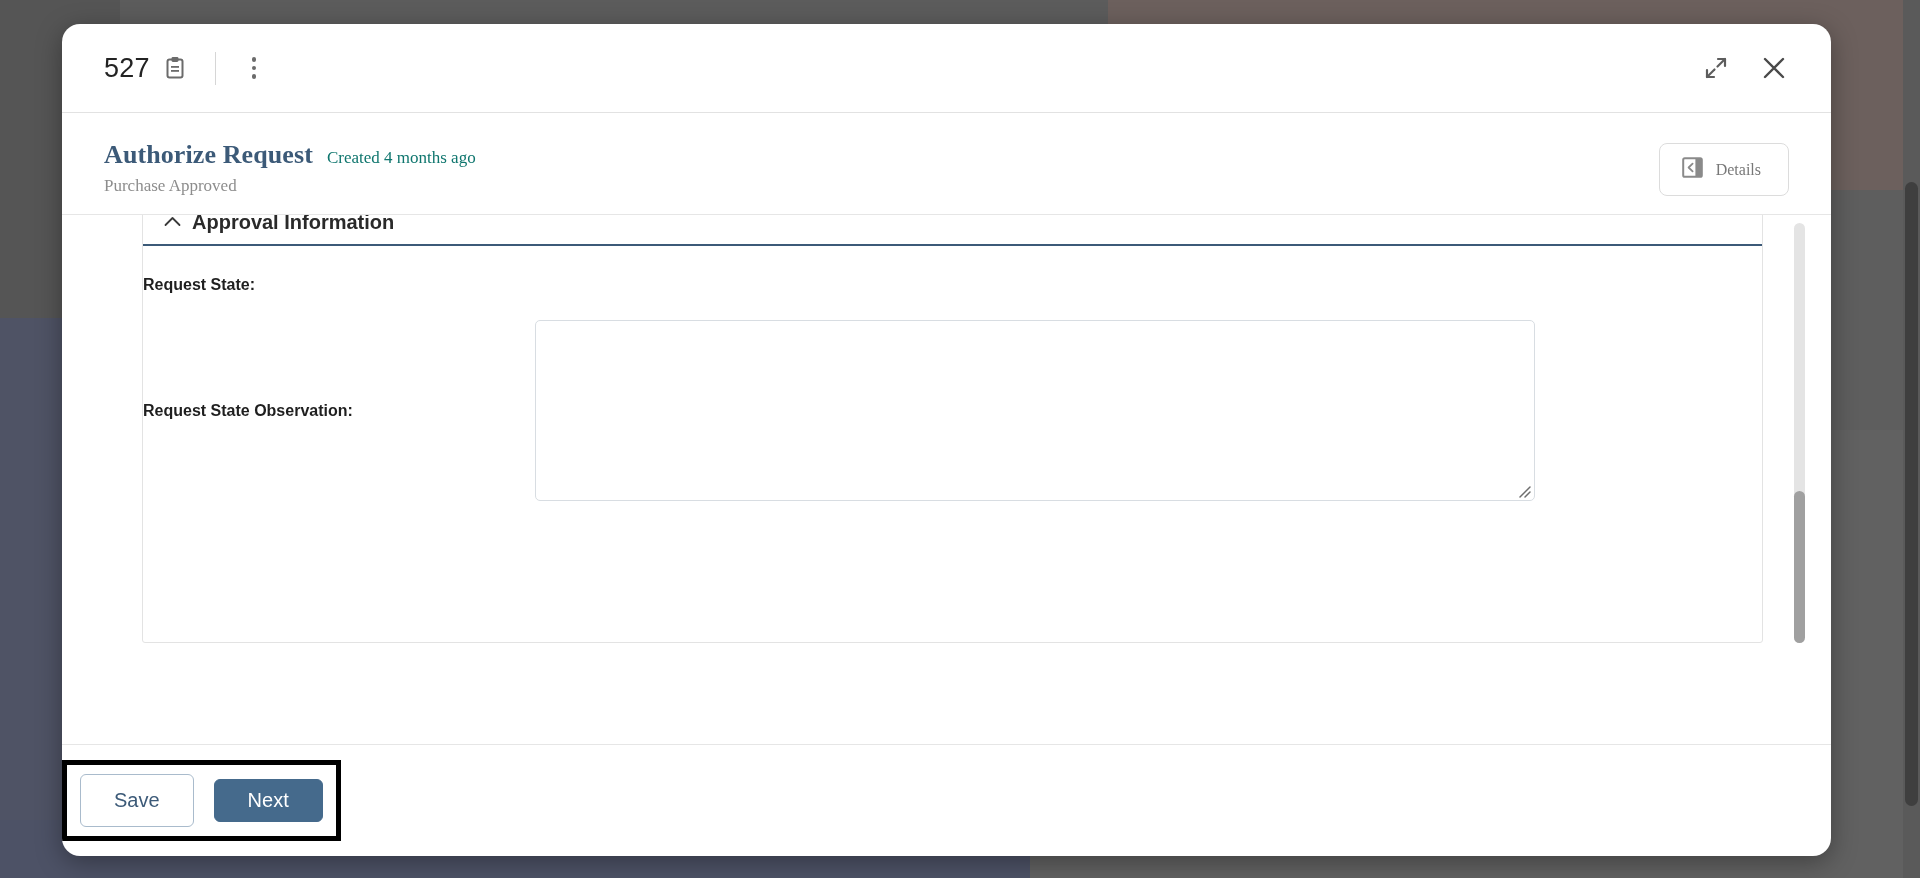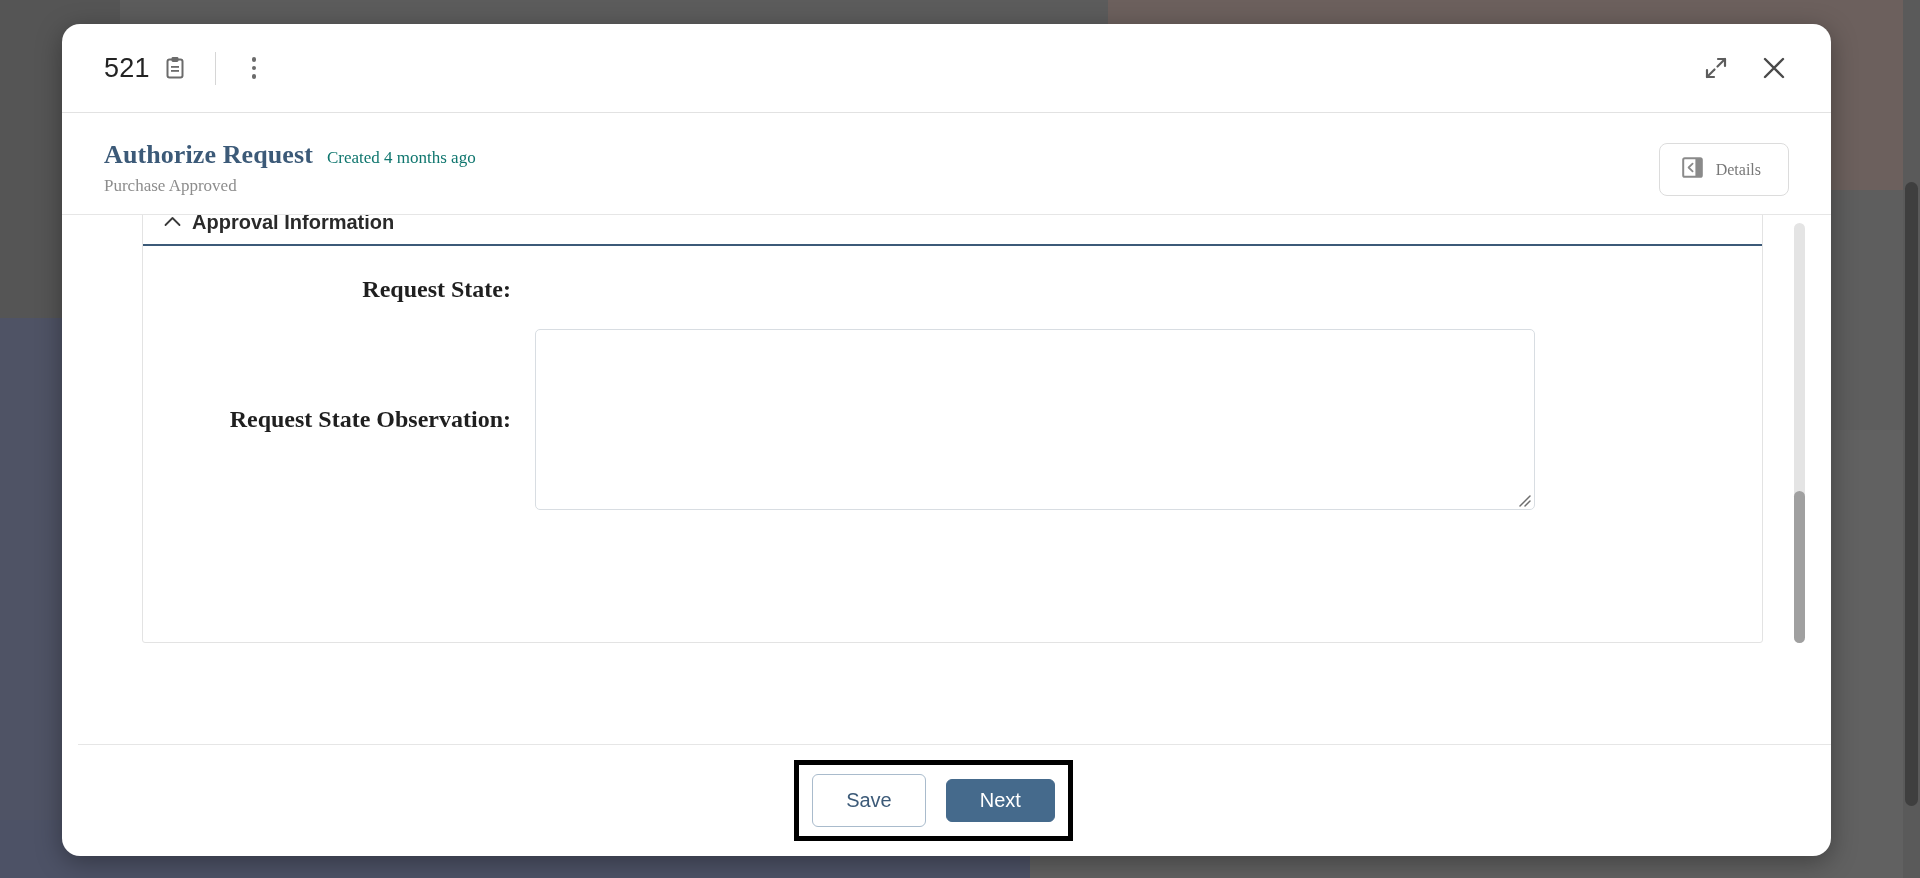"521" span.record-id { text: 521 -> 527 }
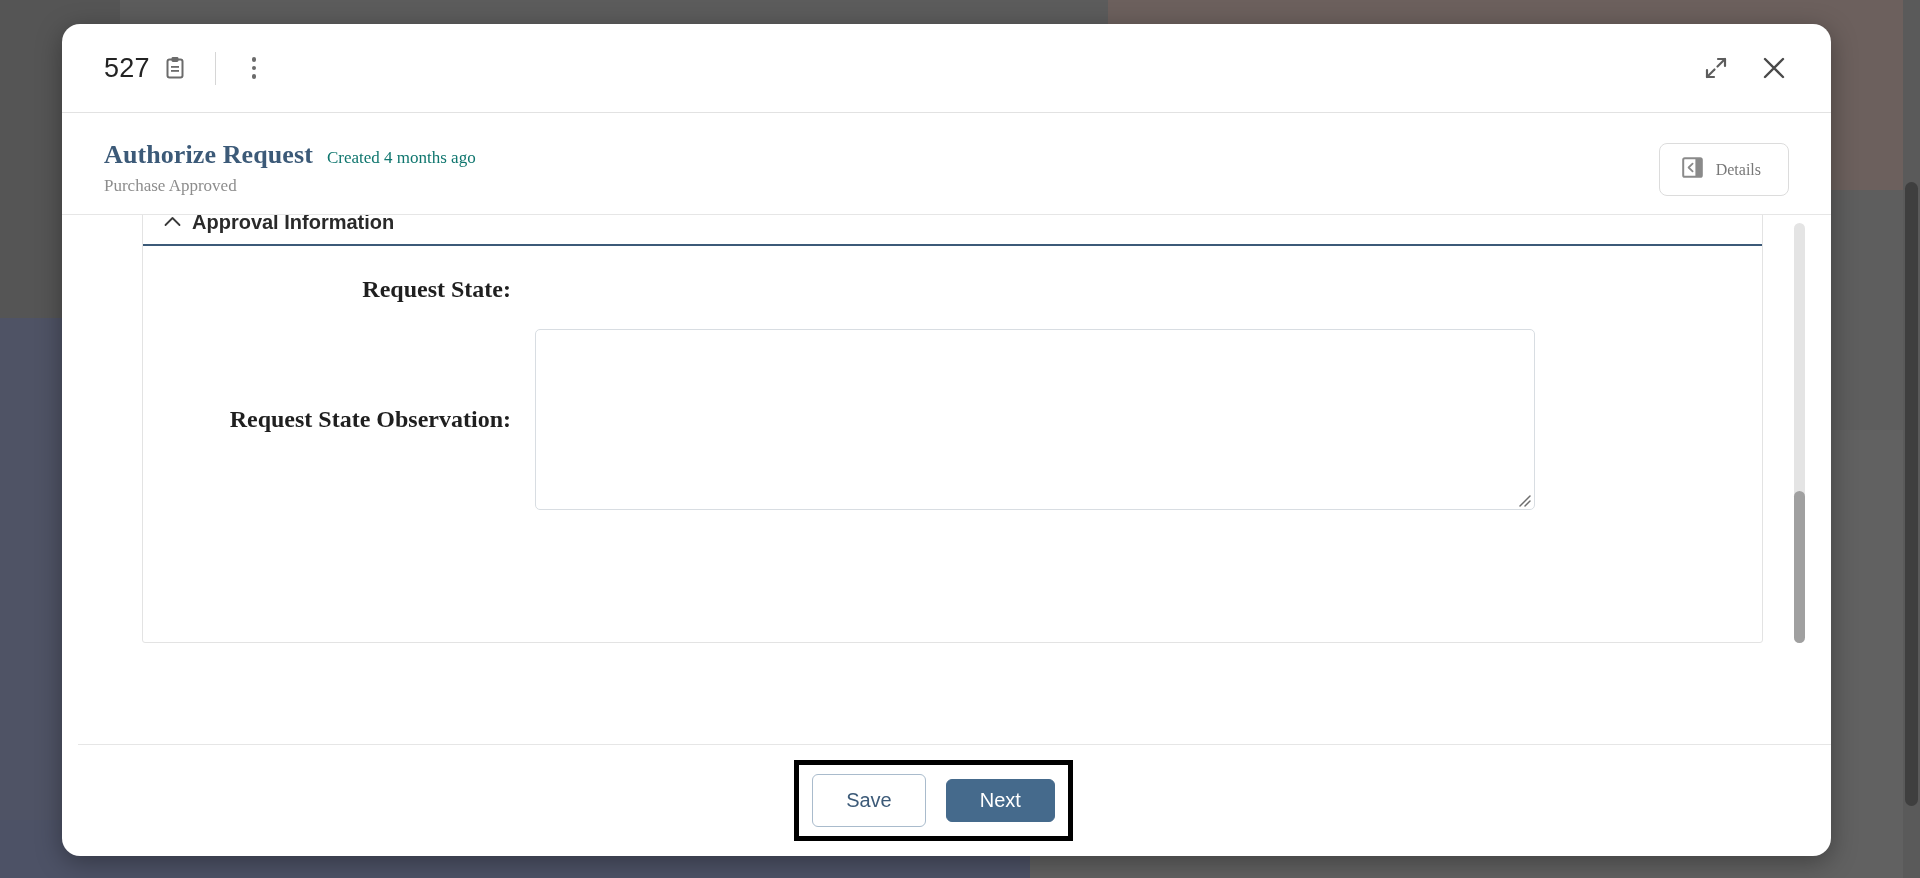"Request State:" .form-label { font-family: Liberation Serif, serif -> none; font-size: 24px -> 16px; text-align: right -> none }
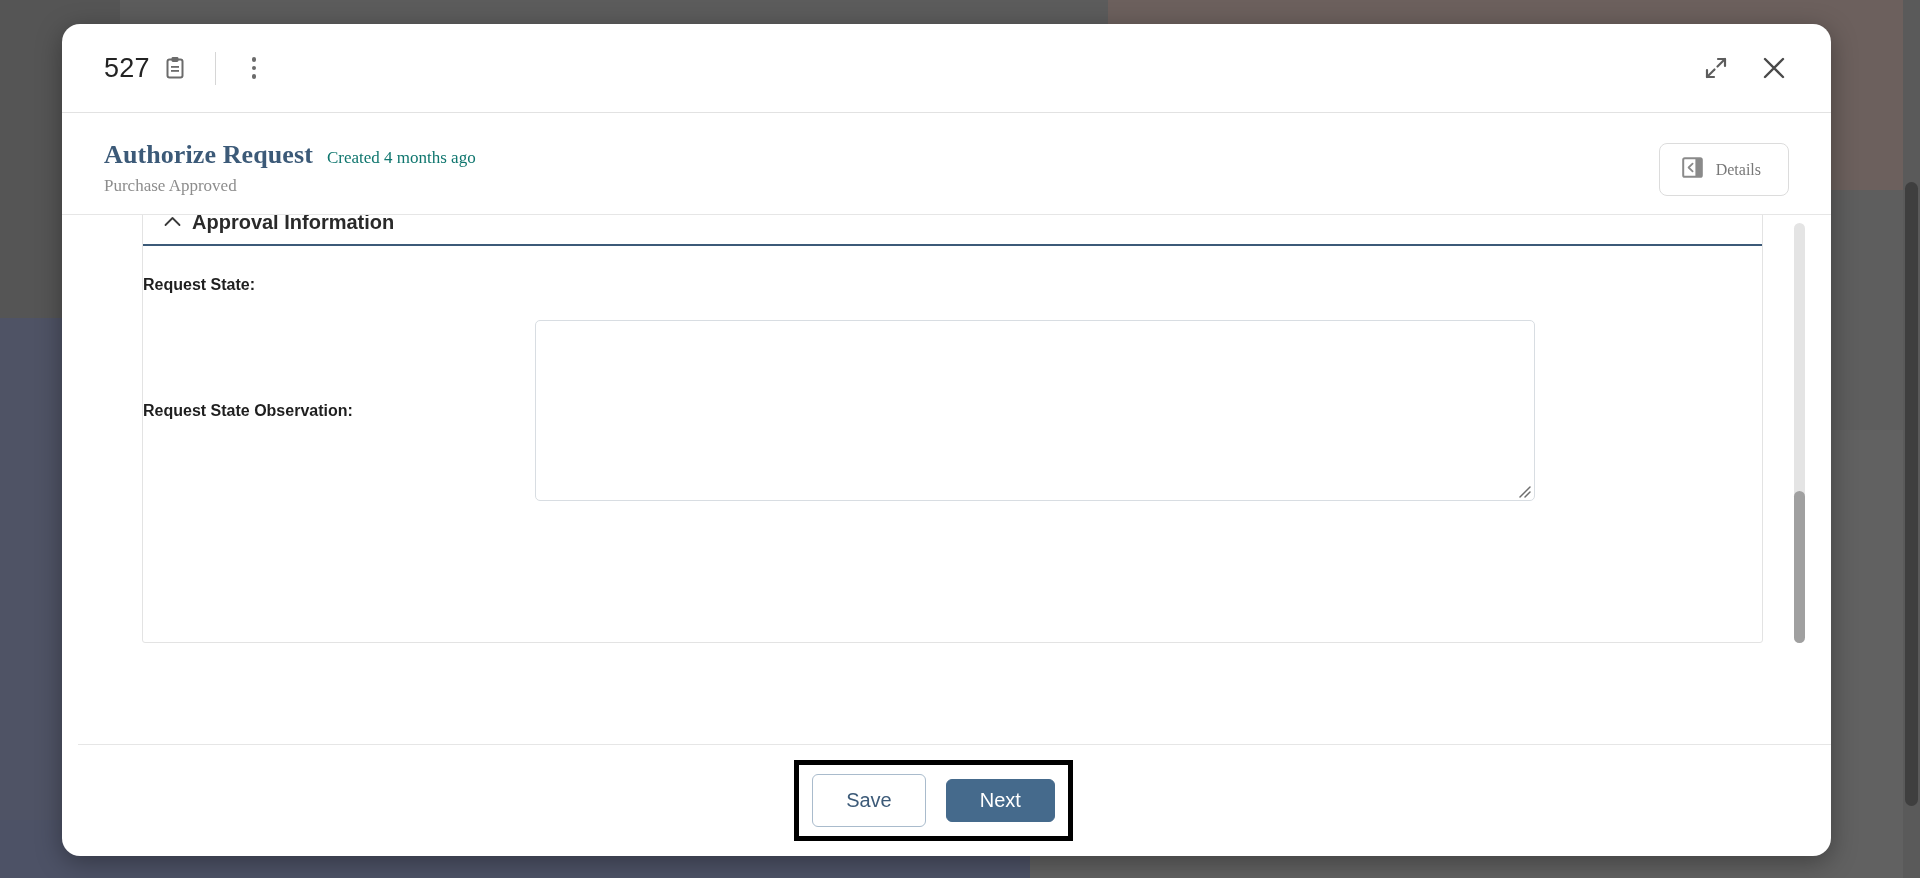"Save" .footer { justify-content: center -> flex-start; left: 16px -> 0 }
